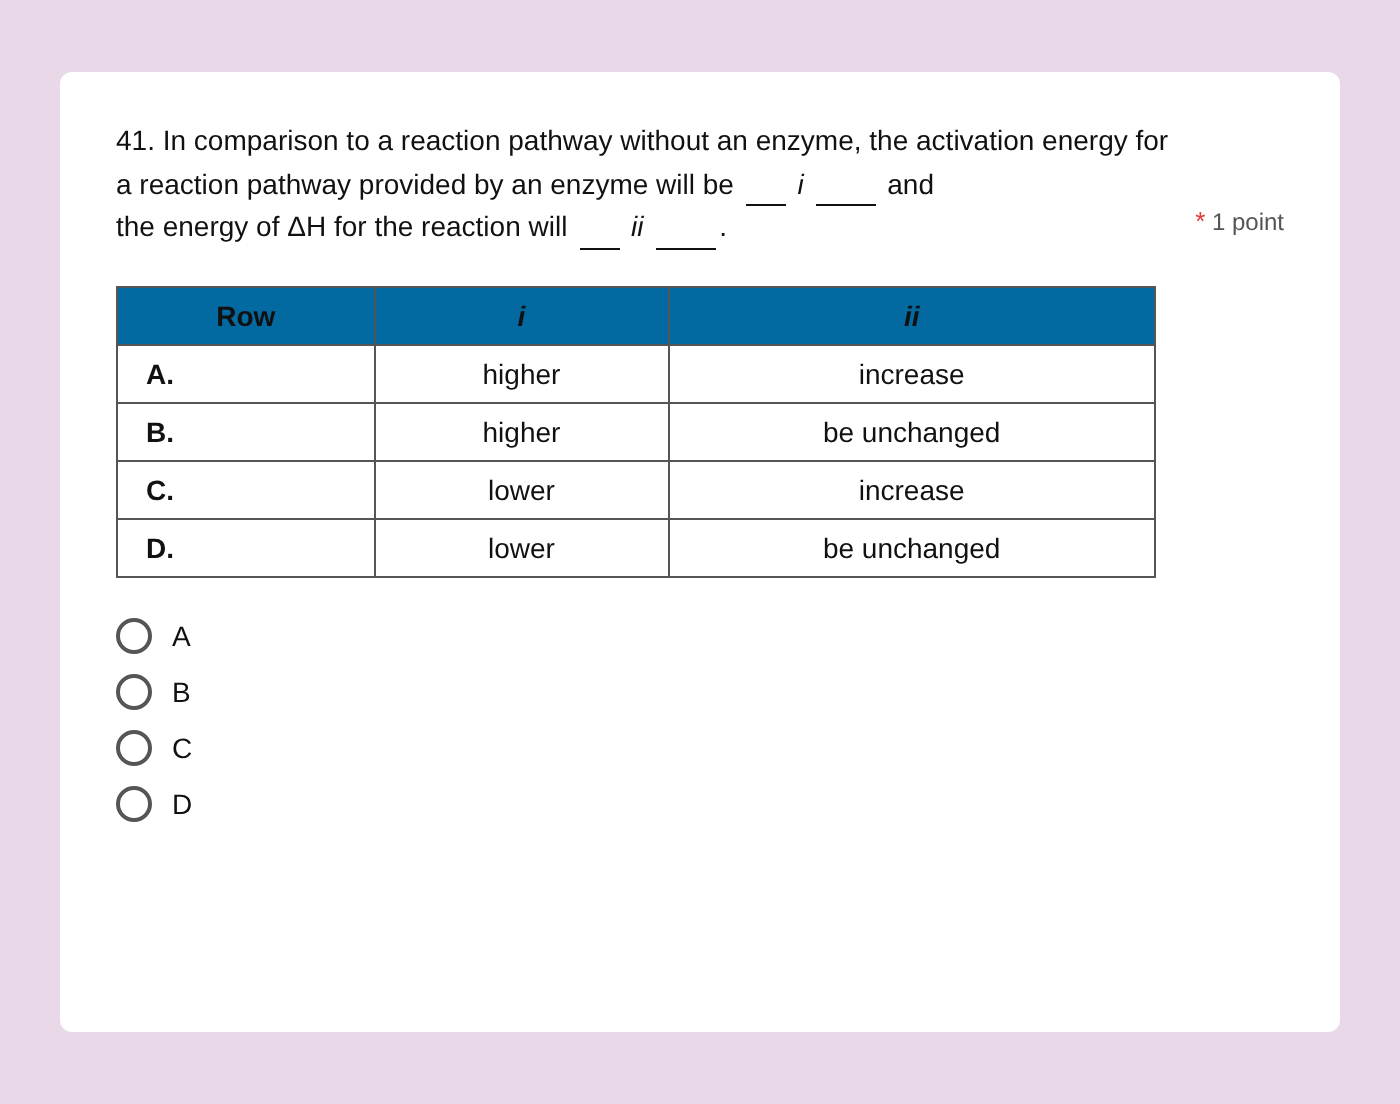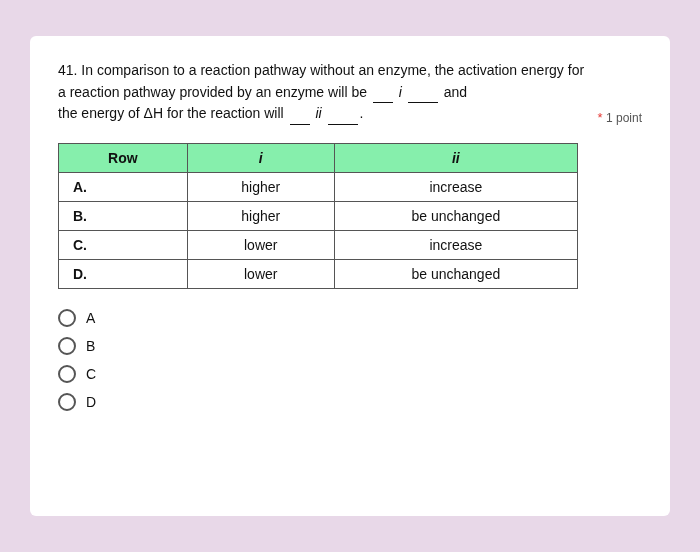"41. In comparison to a" .question-header { align-items: flex-end -> center }
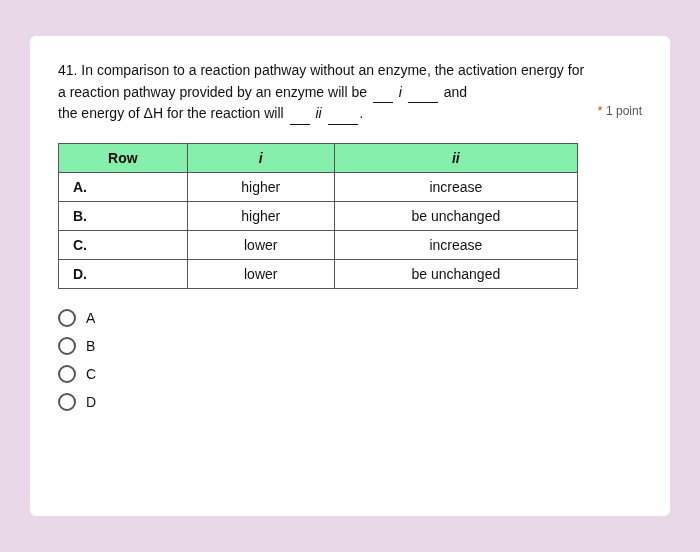"Row" table th { background: #86efac -> #0369a1 }
